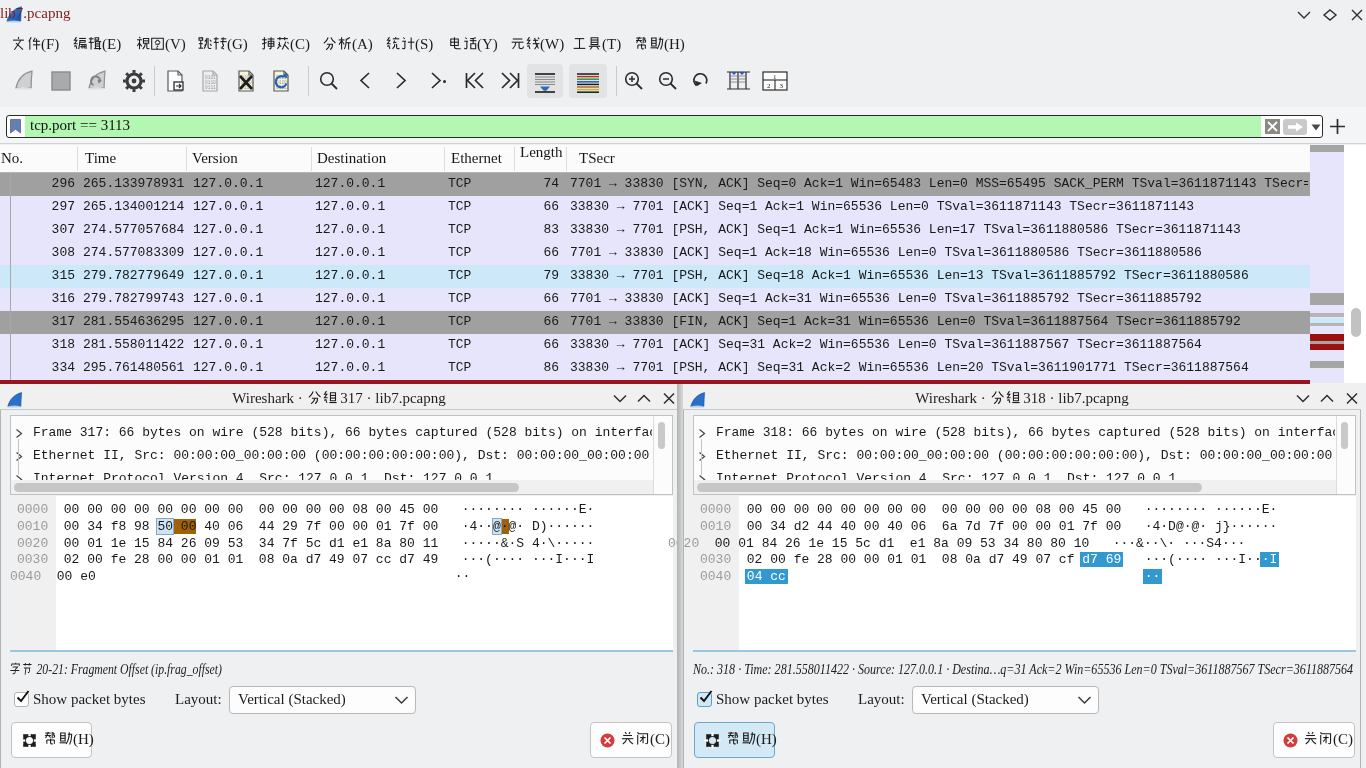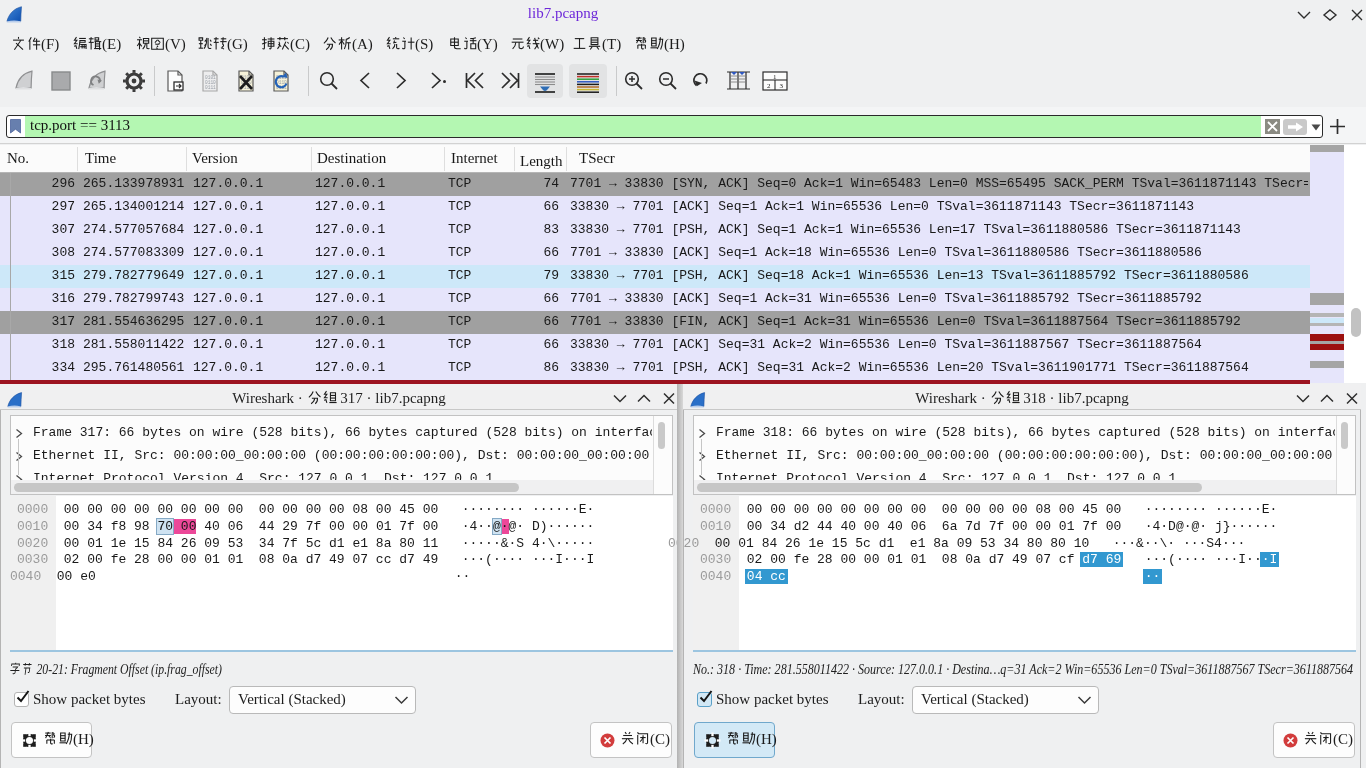"lib7.pcapng" div.a { color: #6d28d9 -> #7f1d1d; text-align: center -> none }
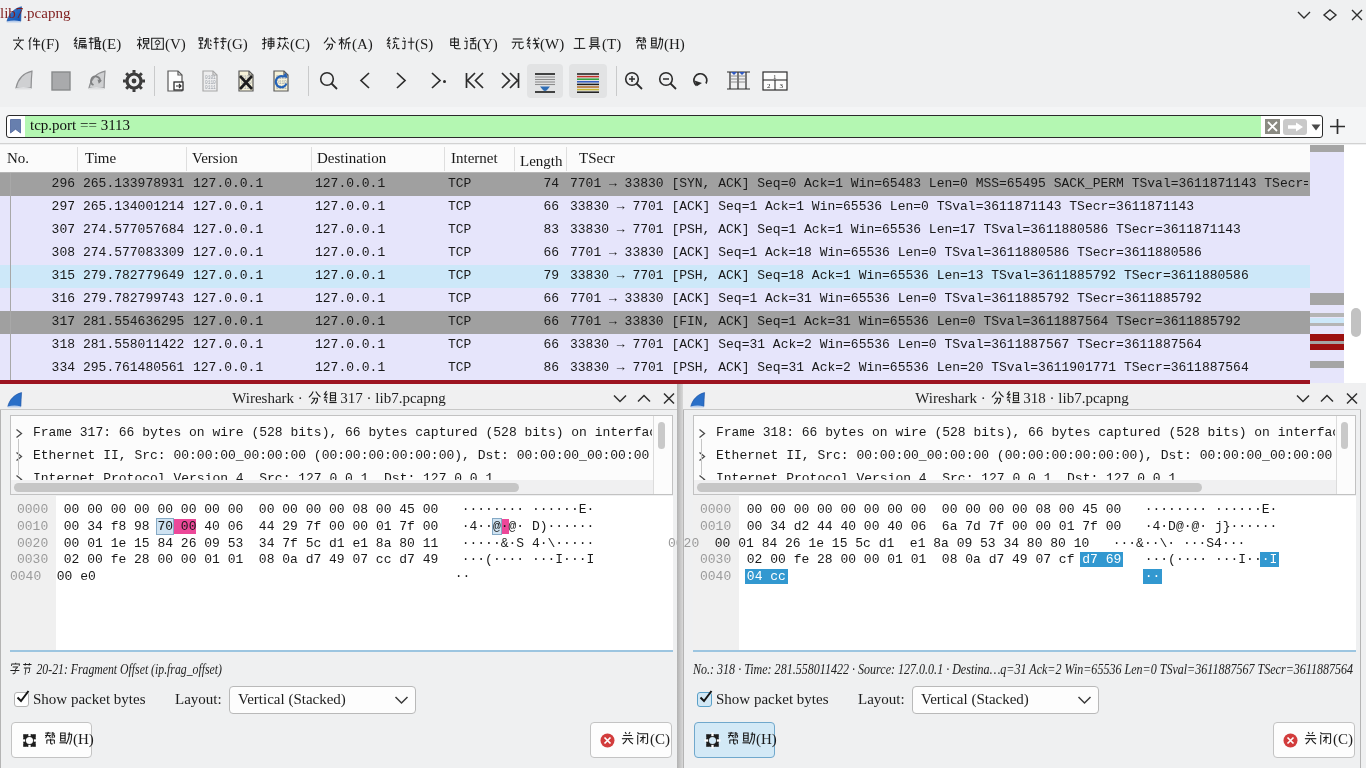"No." div.a { left: 7px -> 1px }
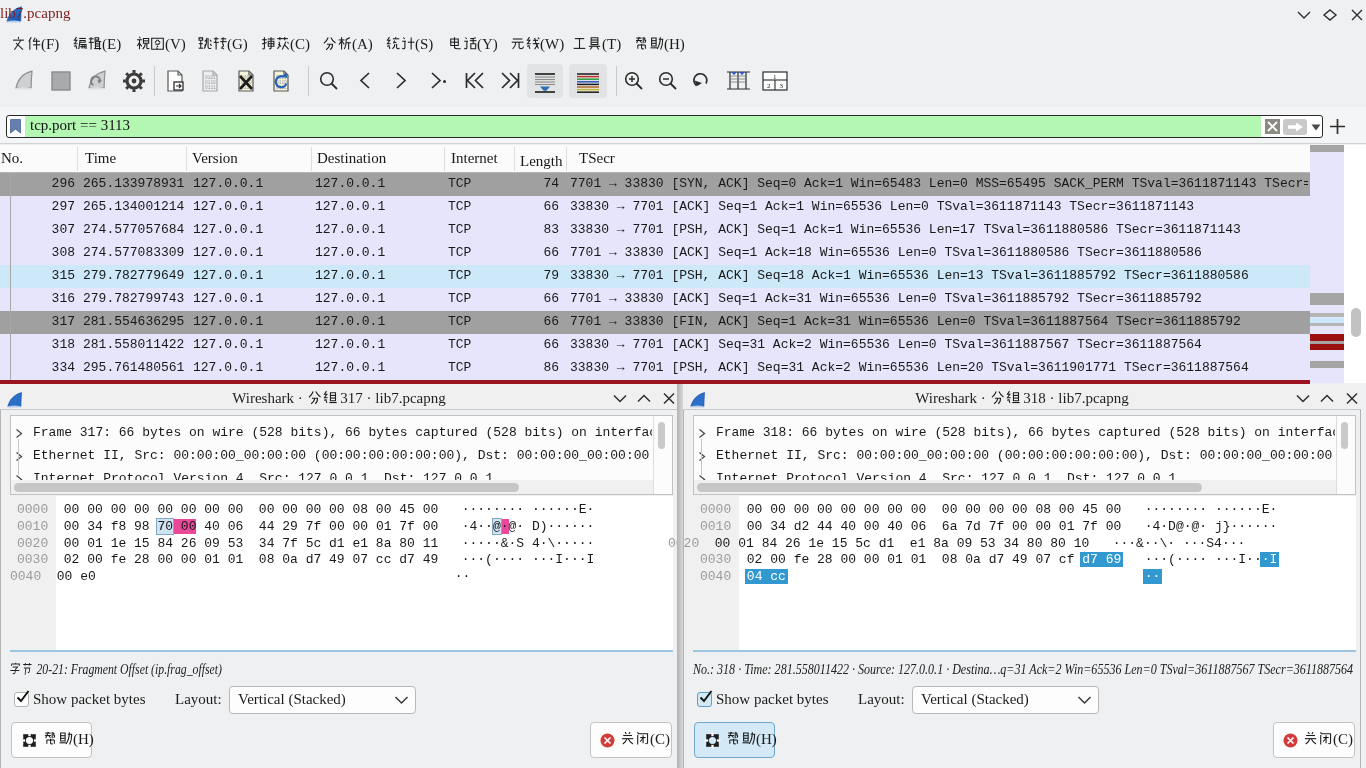"Internet" div.a { text: Internet -> Ethernet }
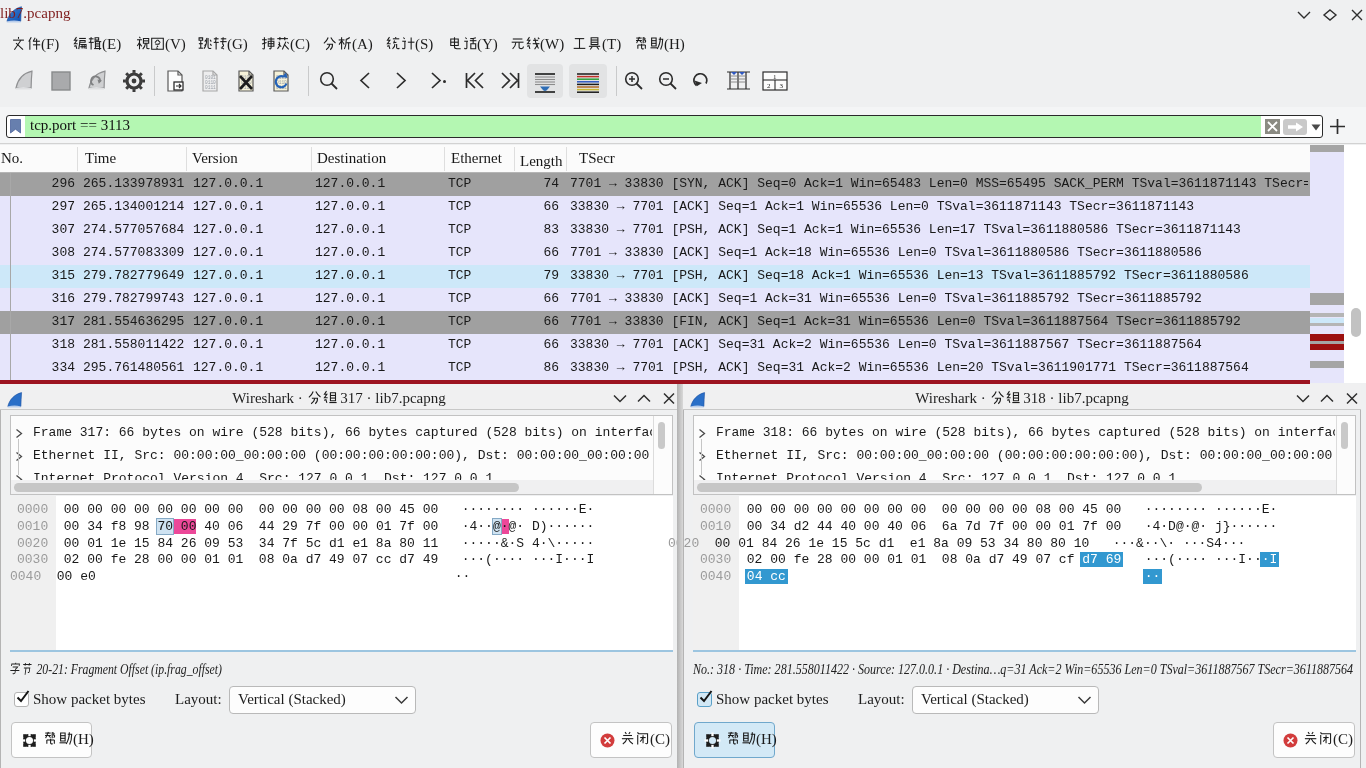"Length" div.a { top: 153px -> 144px }
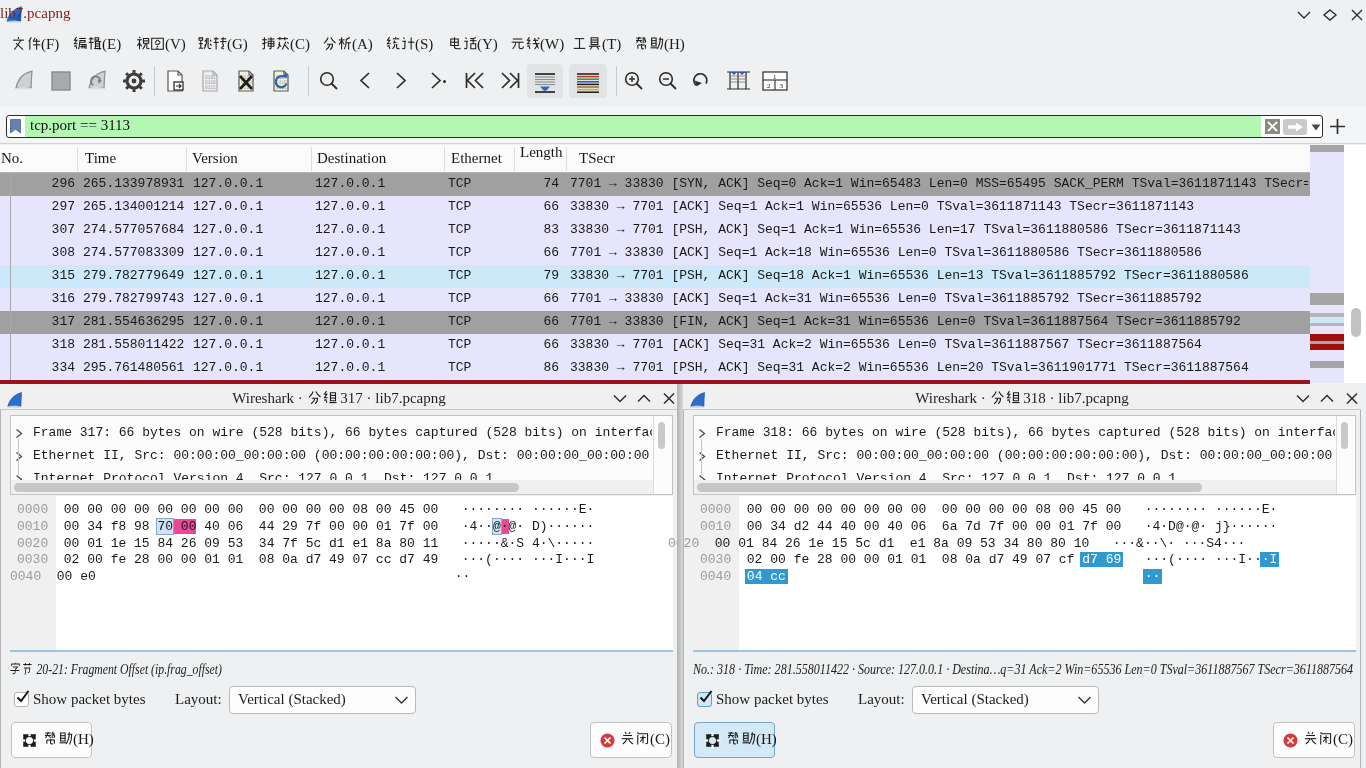"70" span.selbb { text: 70 -> 50 }
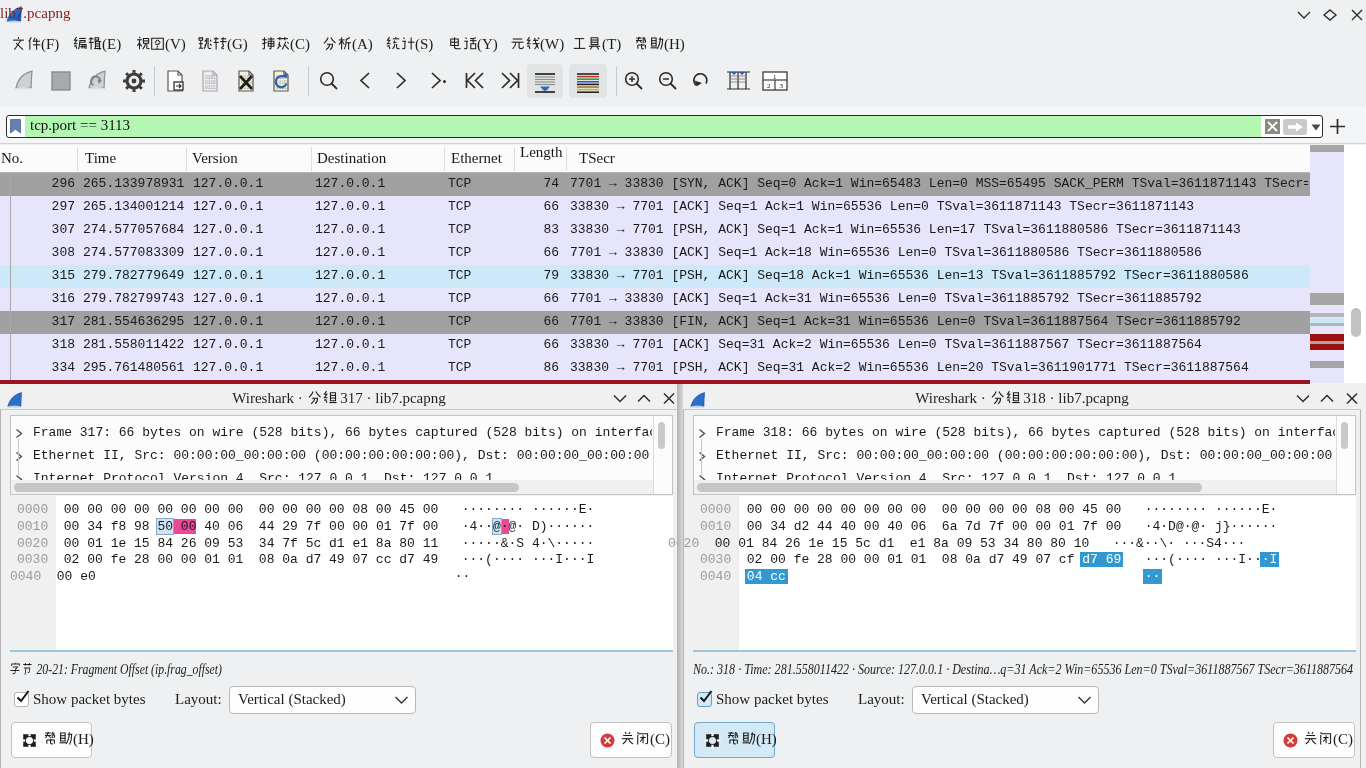"00" .selb { background: #ec4899 -> #a16207 }
